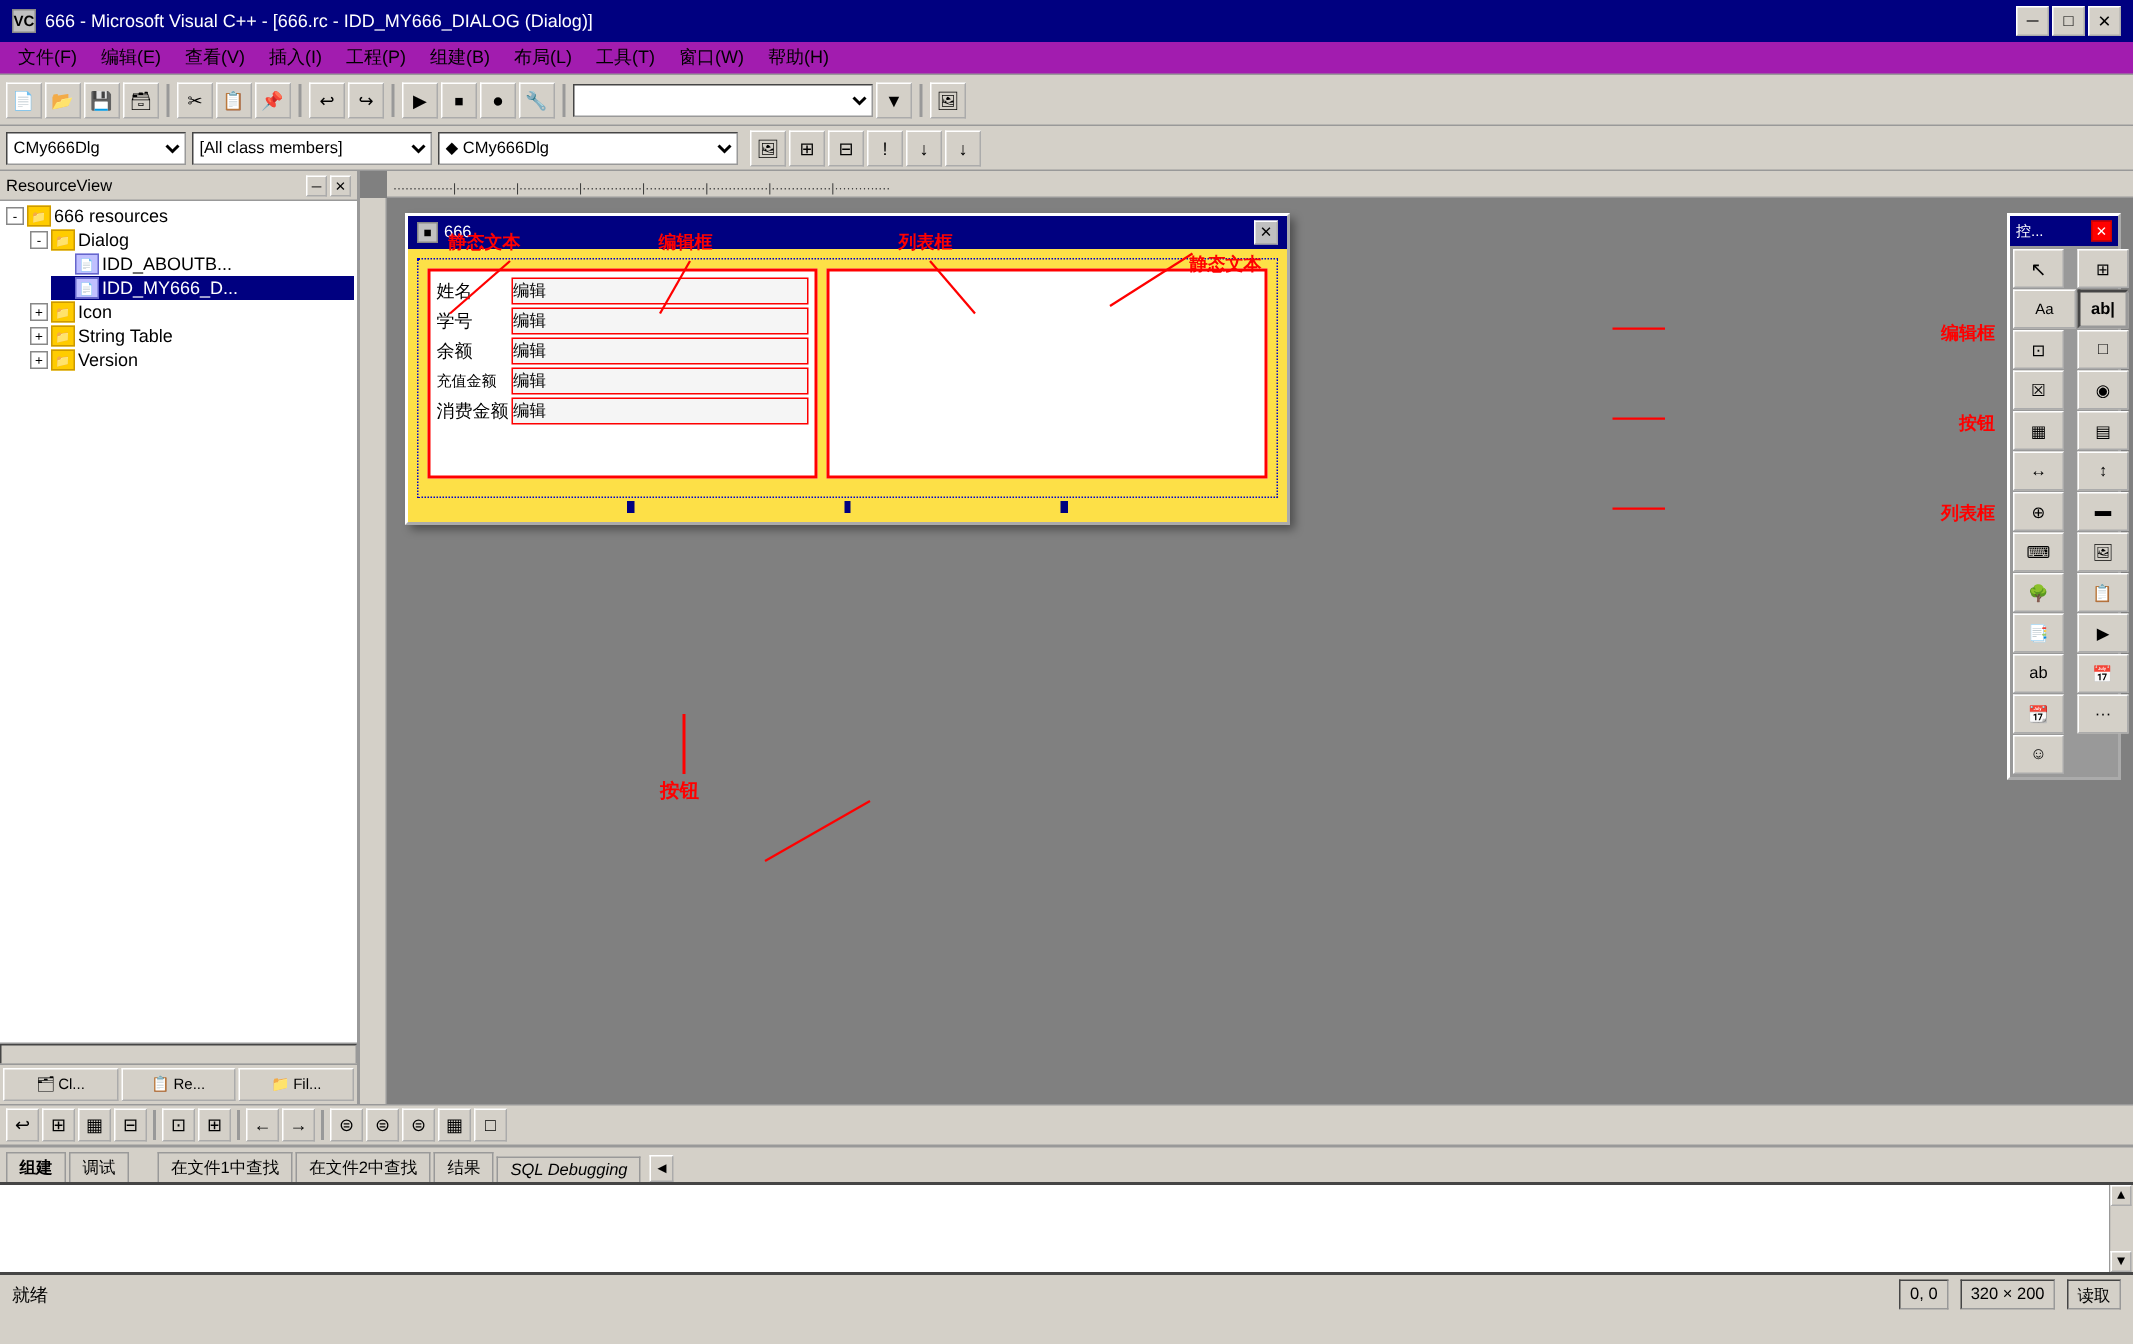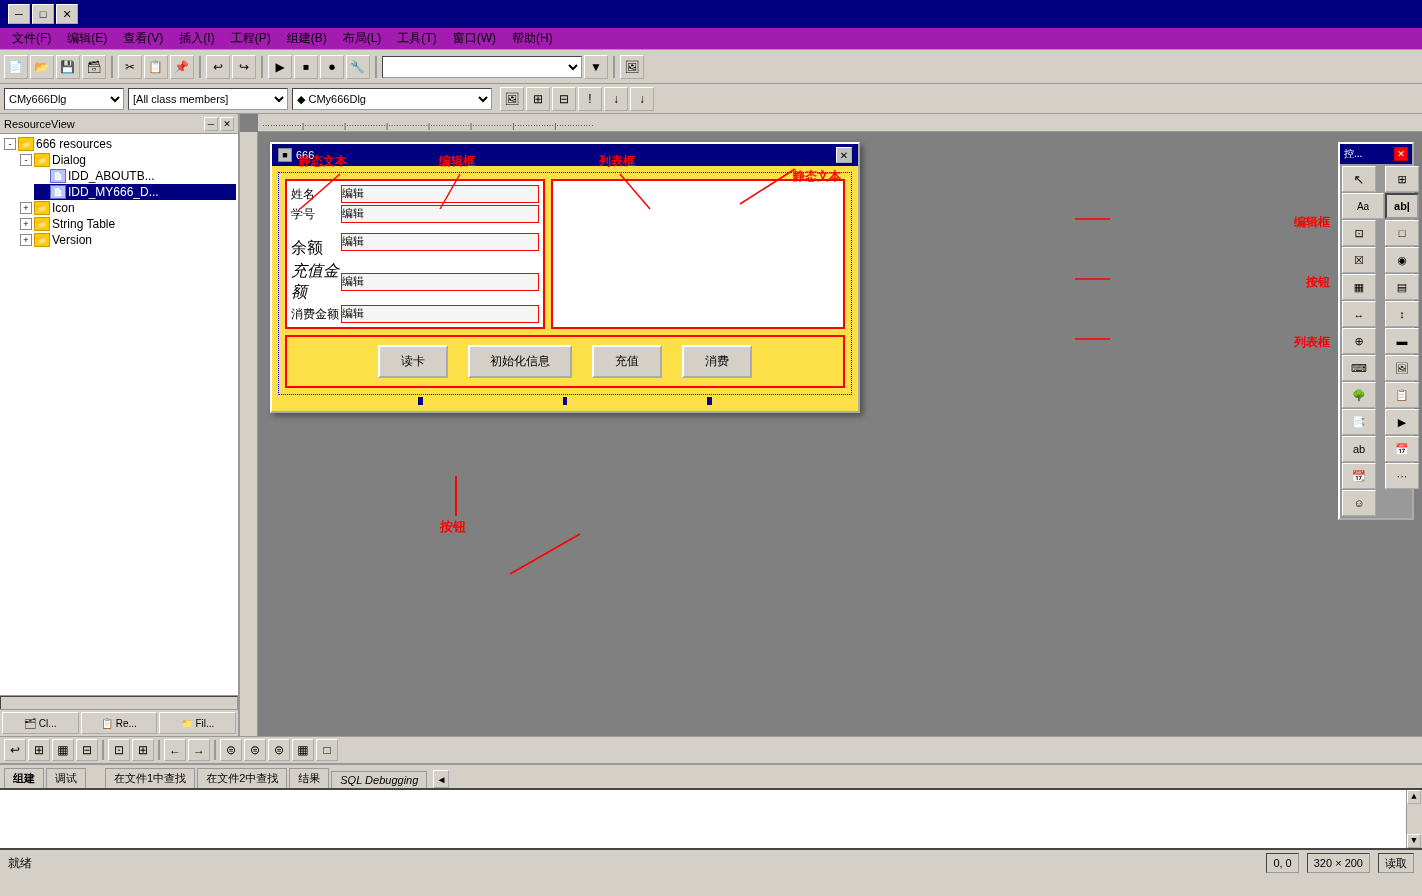"VC" div.title-bar-left { html: none -> <div> <div>VC</div> <span>666 - Microsoft Visual C++ - [666.rc - IDD_MY666_DIALOG (Dialog)]</span> </div> }
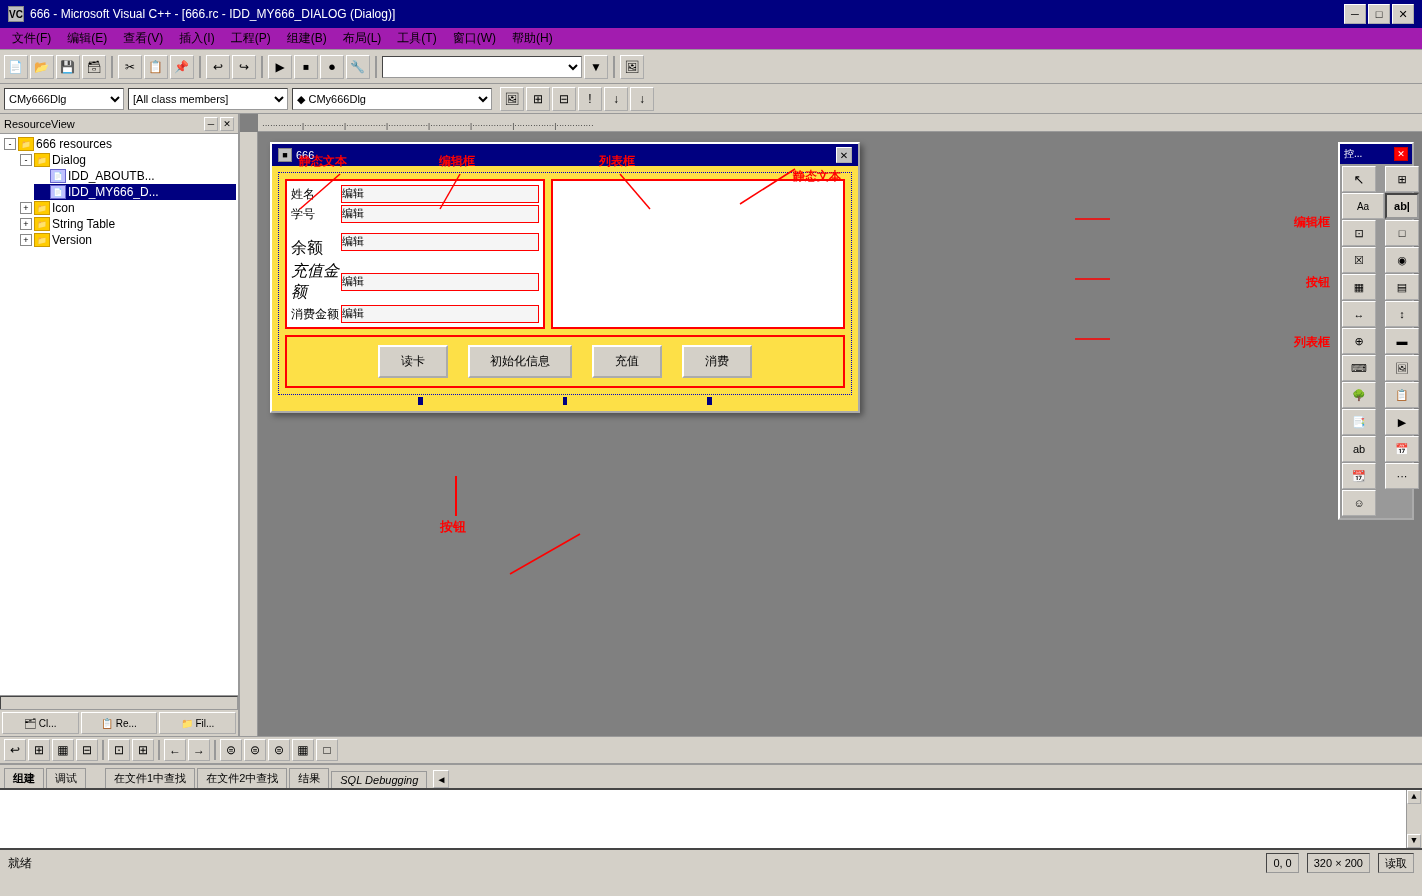"余额" span { font-size: 16px -> 12px; margin-top: 13px -> none }
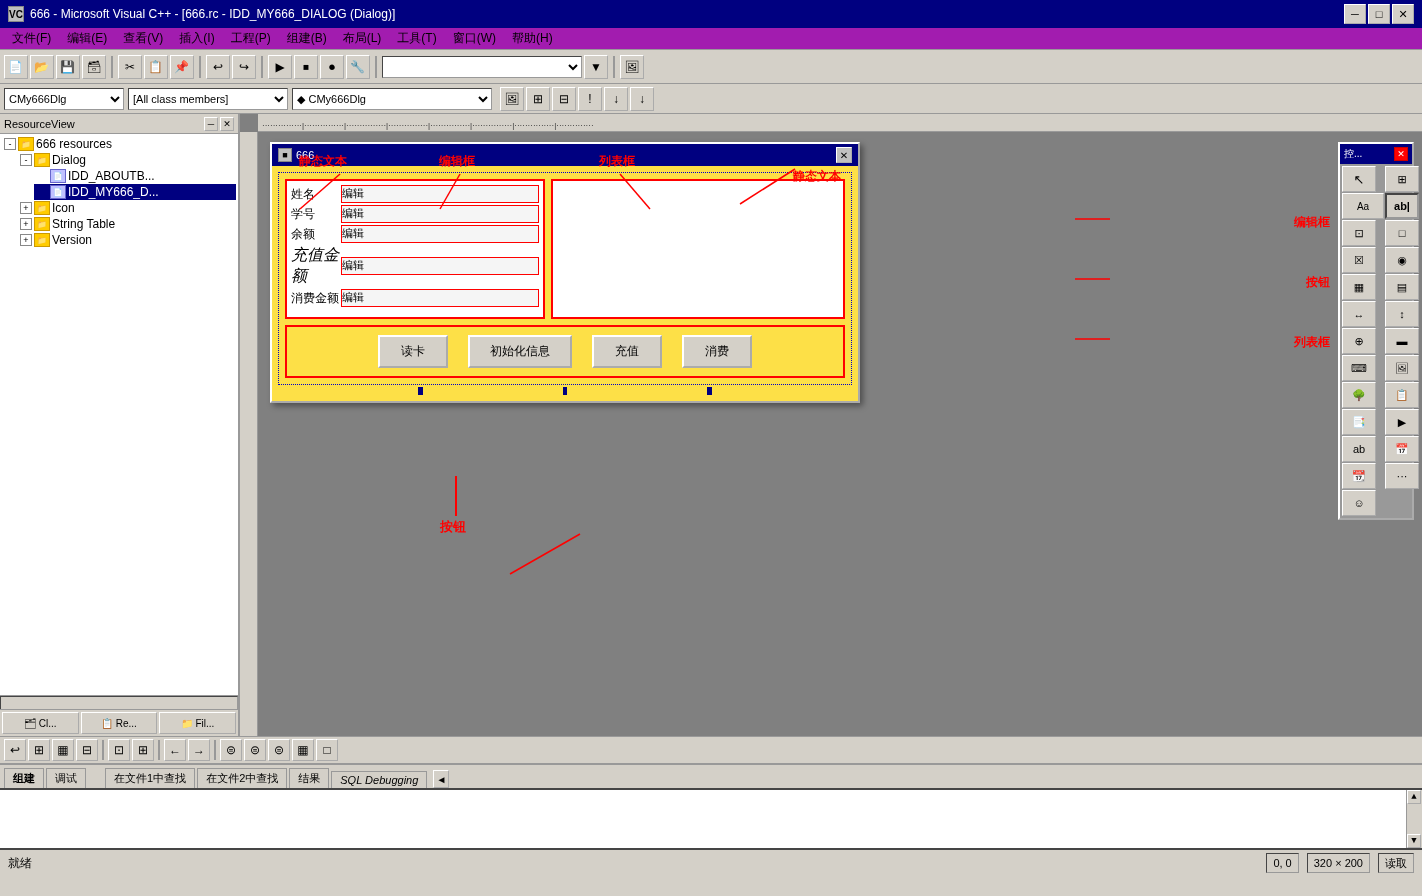"充值金额" span { font-size: 16px -> 10px; font-style: italic -> none }
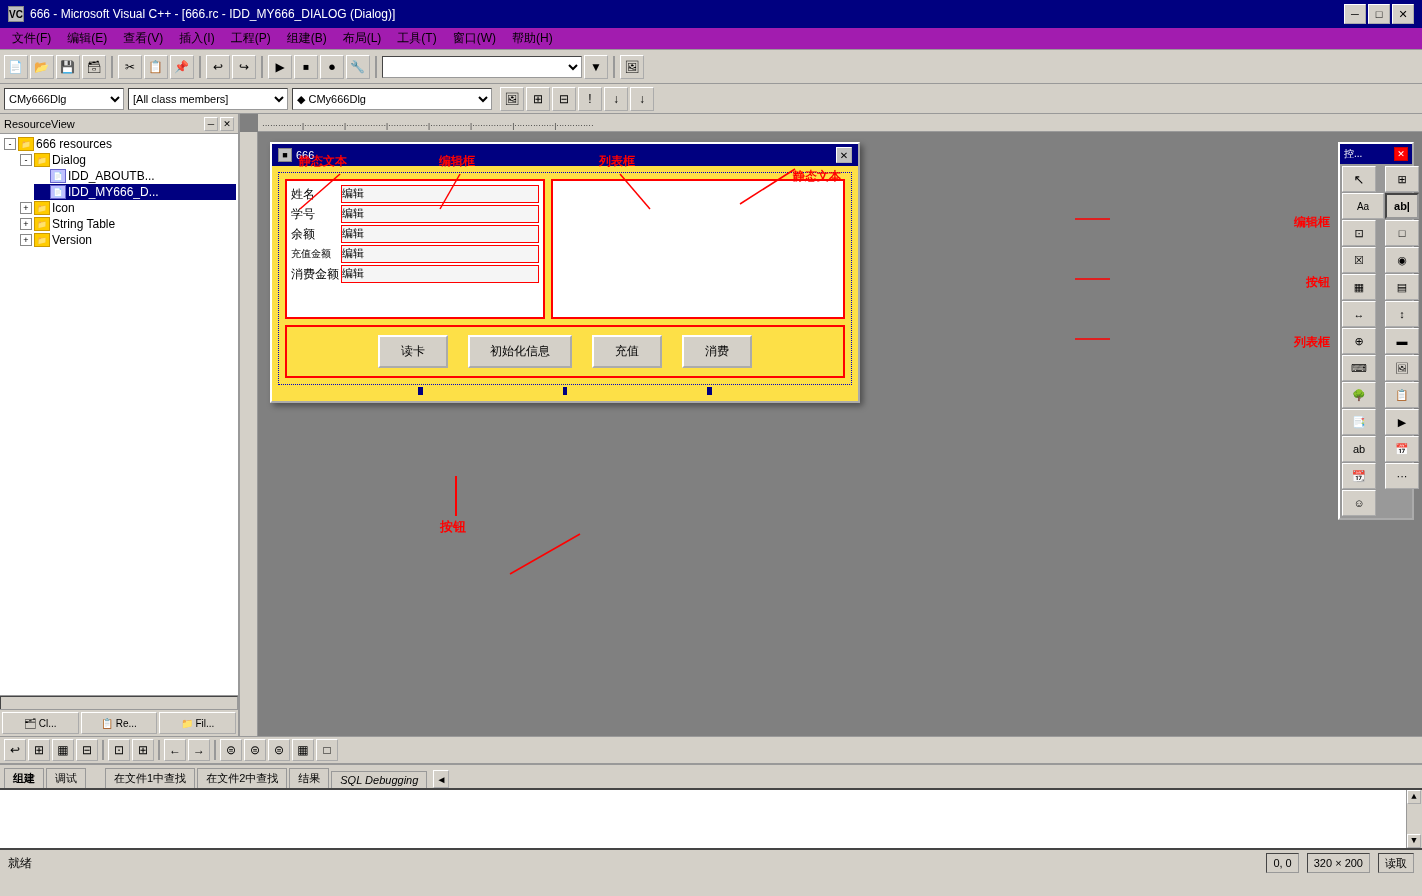"读卡" div { html: <div> <div> <button>读卡</button> <button>初始化信息</button> <button>充值</button> <button>消费</button> </div> </div> -> none }
